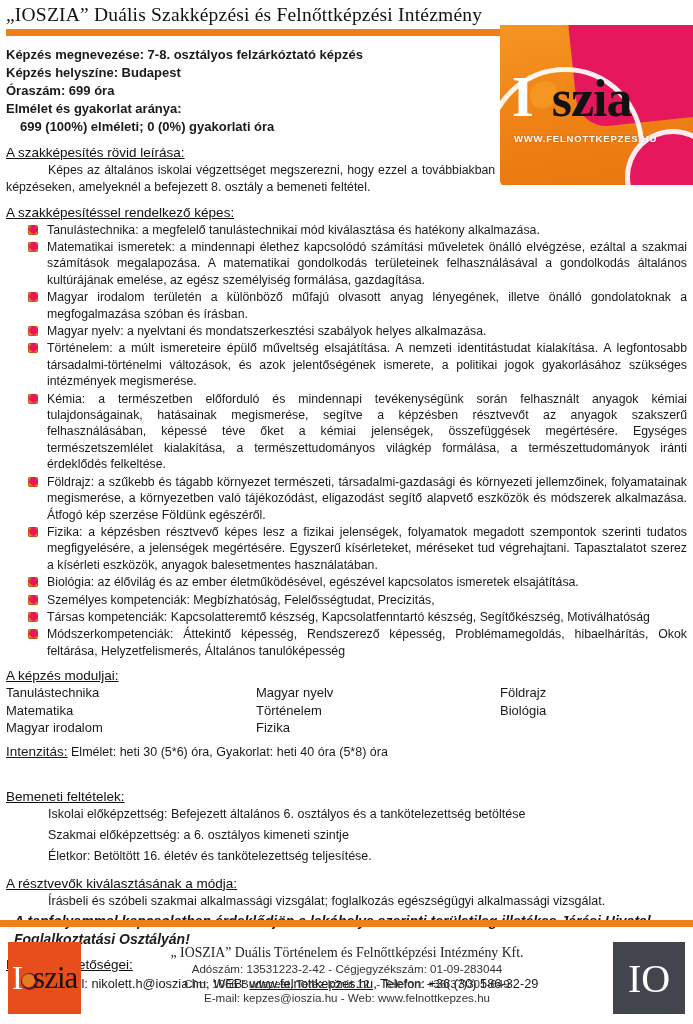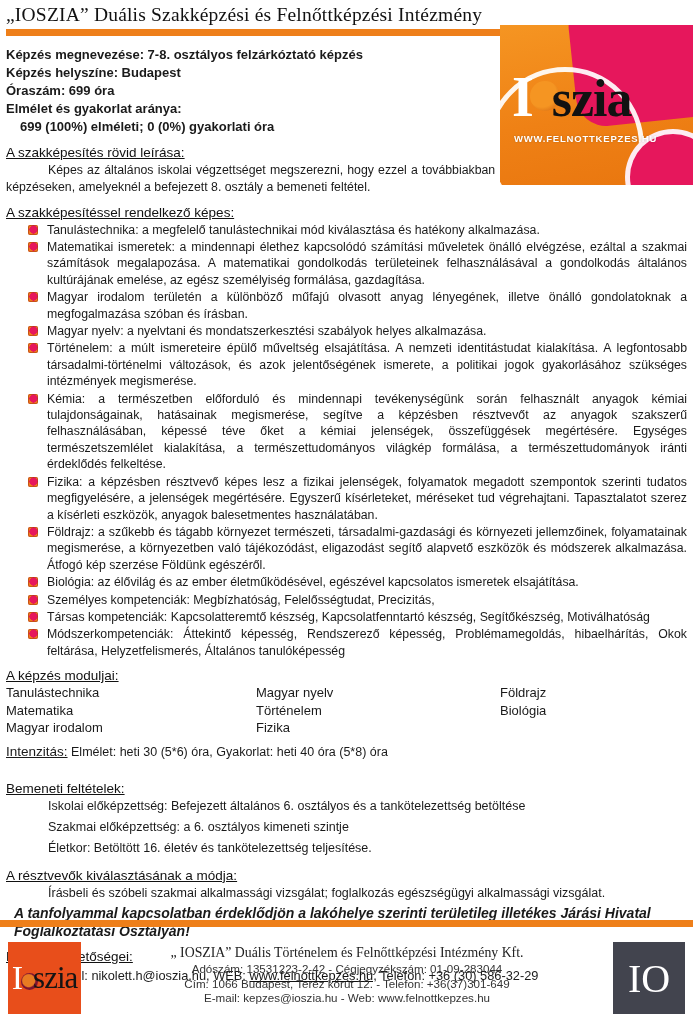"Fizika: a képzésben résztvevő képes" li { order: before "Földrajz: a szűkebb és tágabb" -> after "Földrajz: a szűkebb és tágabb" }
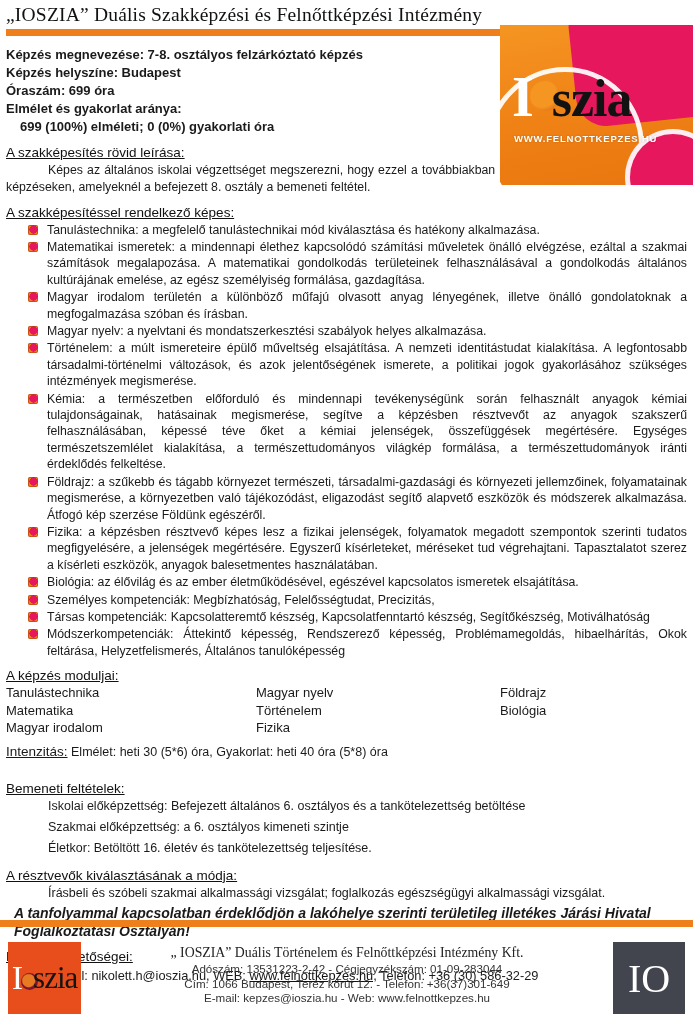"Bemeneti feltételek:" div.sec-head { margin-top: 22px -> 30px }
